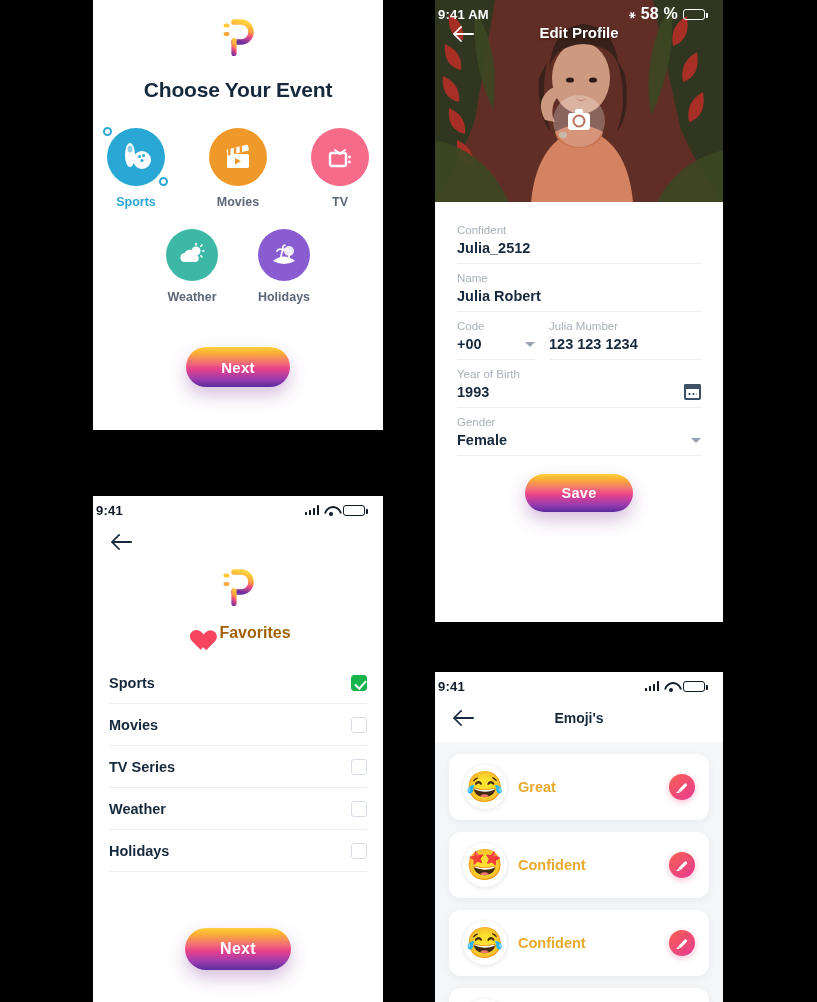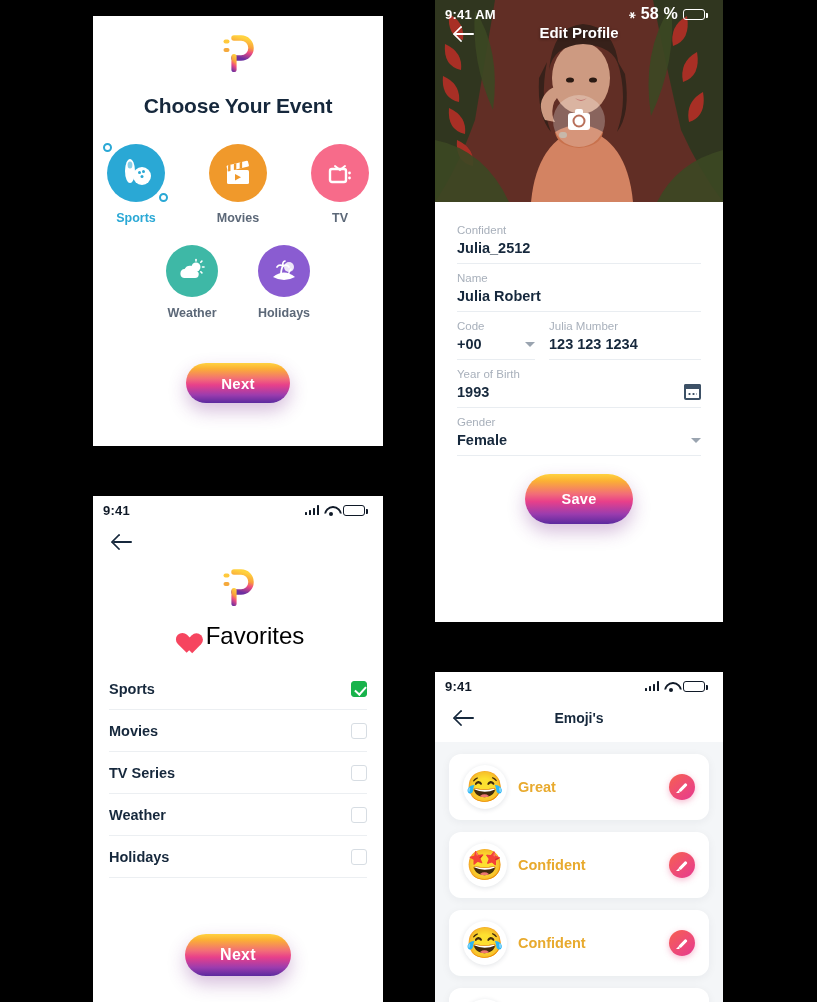"9:41 AM" .statusbar { padding: 0 18px 0 10px -> 0 18px 0 3px }
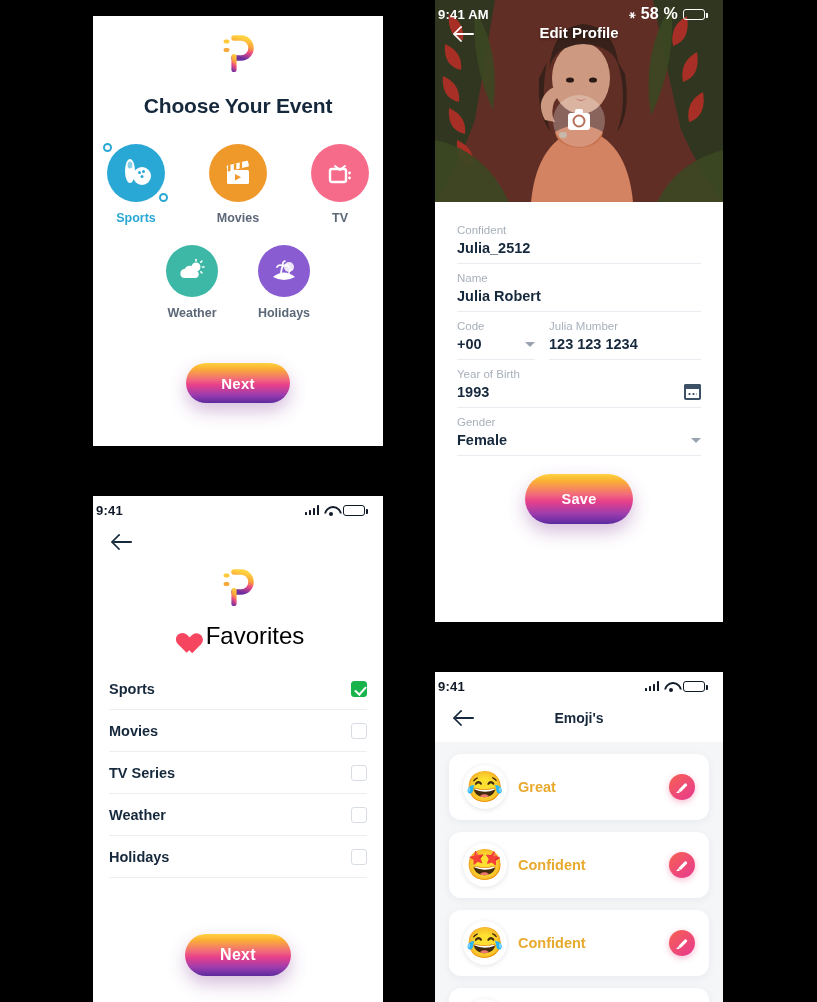"Choose Your Event" #p1 { top: 16px -> 0 }
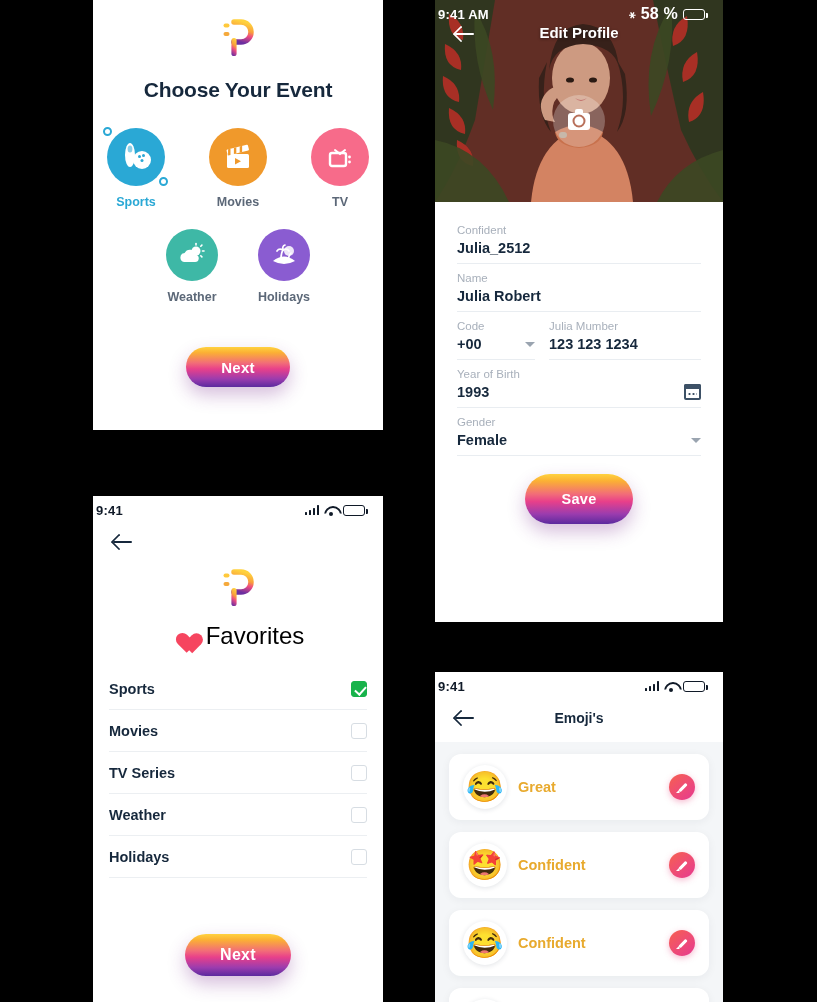"Save" #p2 .pill { height: 50px -> 38px }
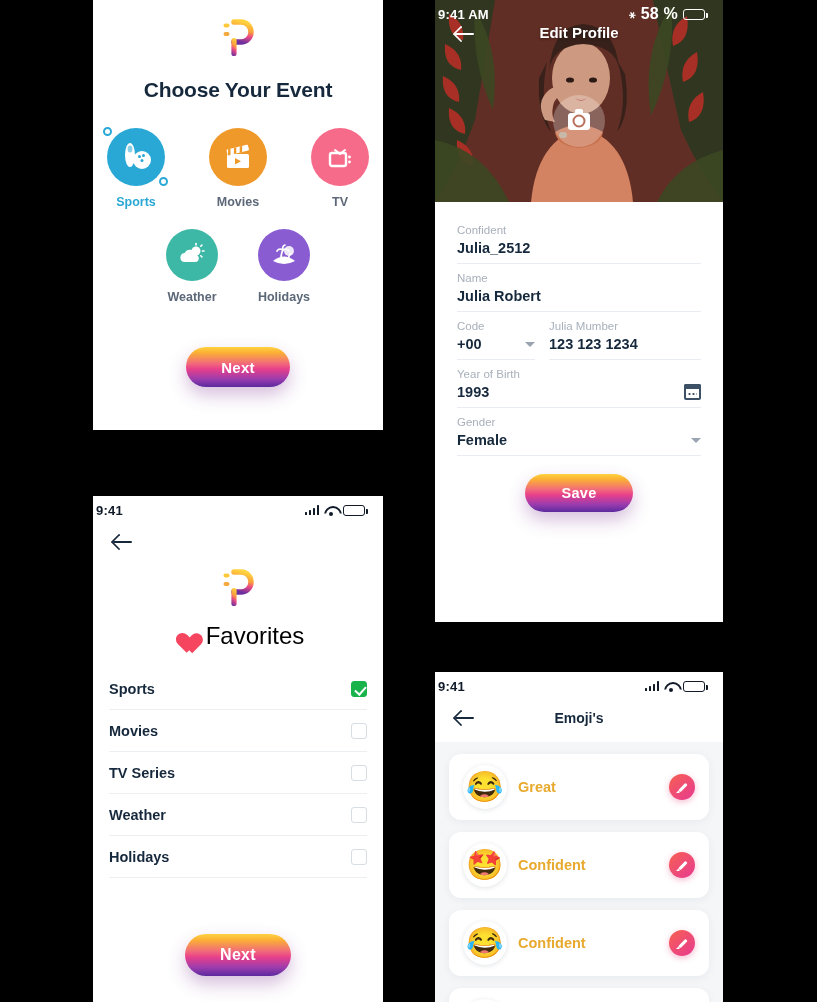"Favorites" .fav-title { color: #000000 -> #a16207; font-size: 24px -> 16px; font-weight: normal -> bold }
